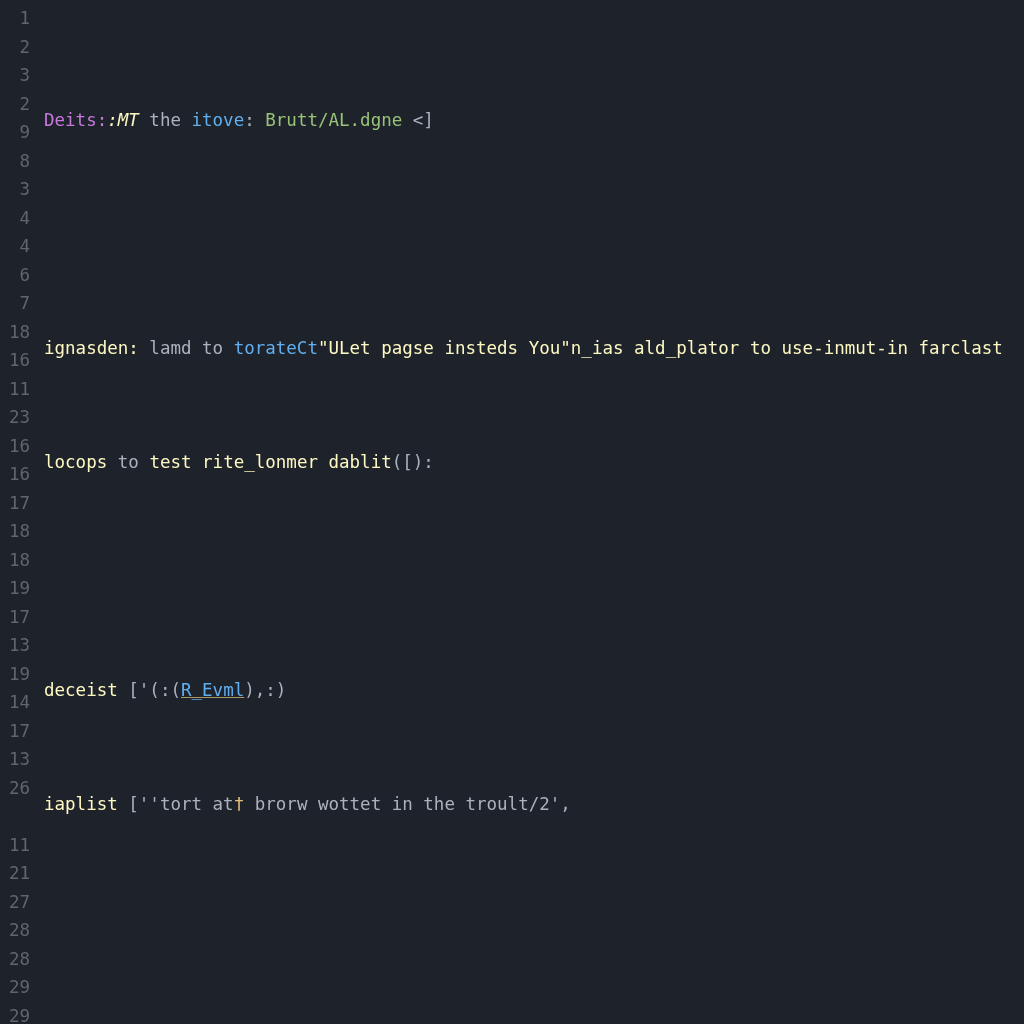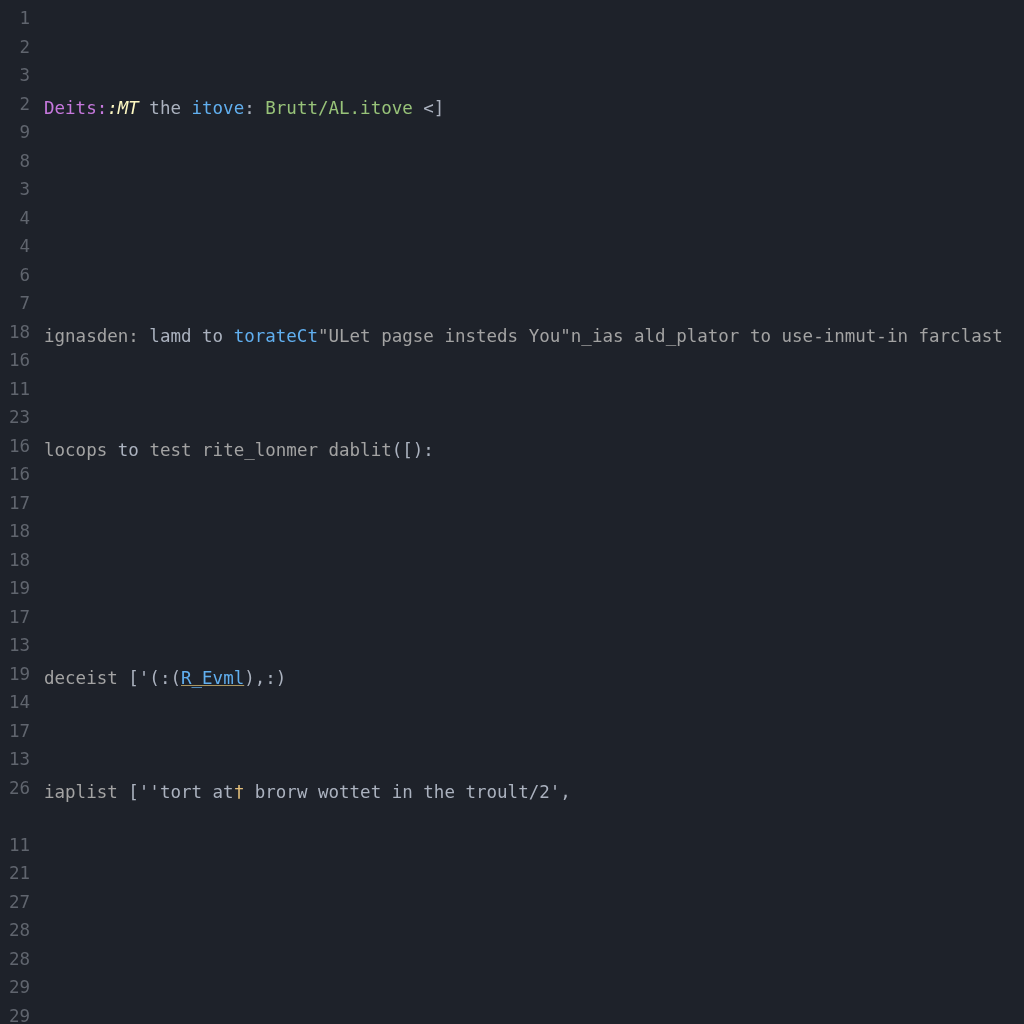"Deits:" .code { padding-top: 8px -> 20px }
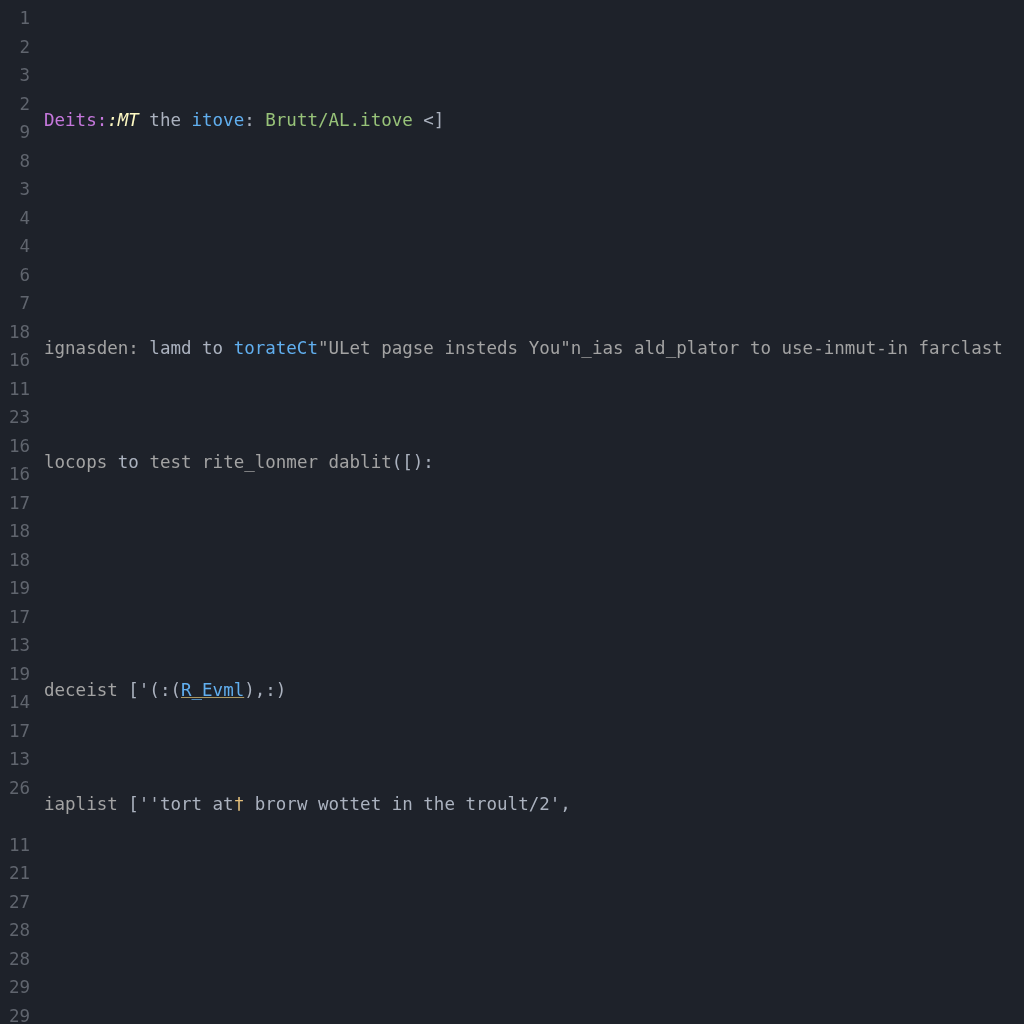"Brutt/AL.itove" span.str { text: Brutt/AL.itove -> Brutt/AL.dgne }
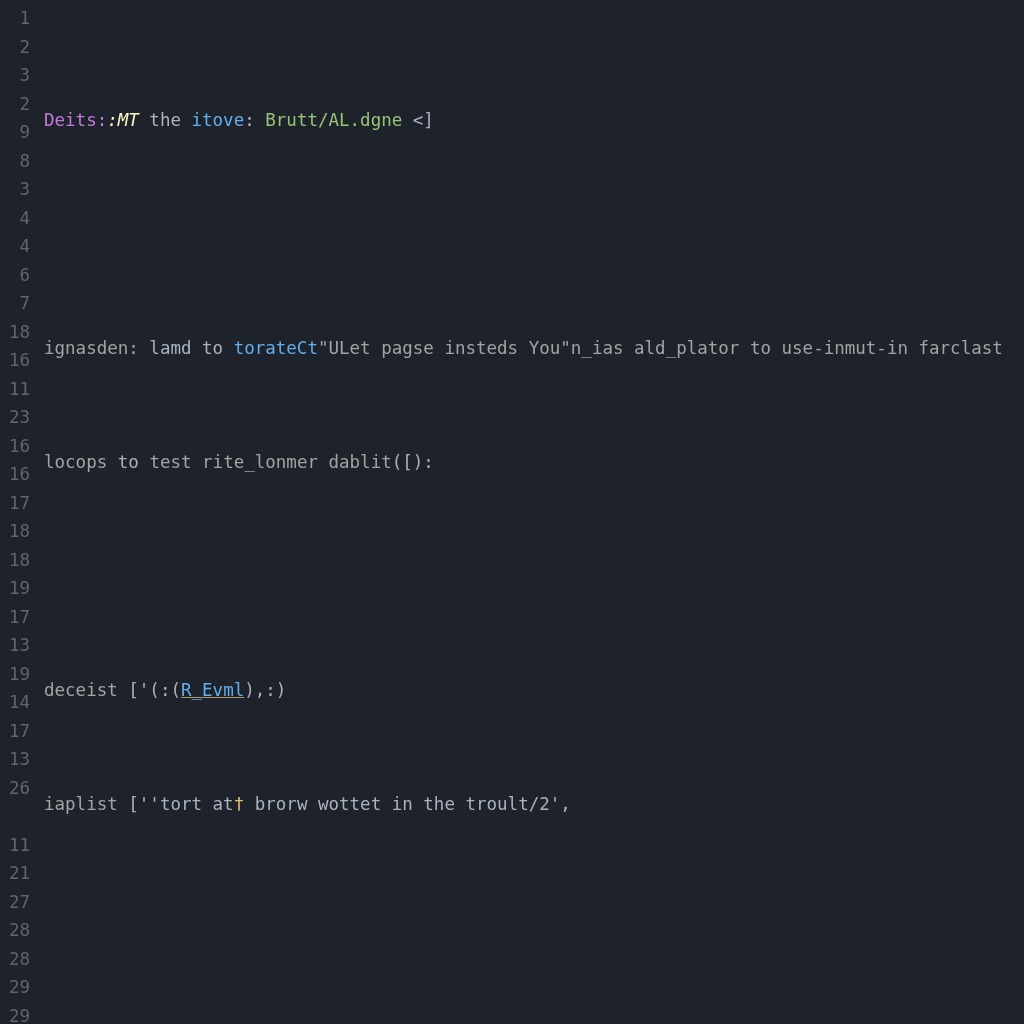"ignasden:" .warn { color: #a3a3a3 -> #fef9c3 }
